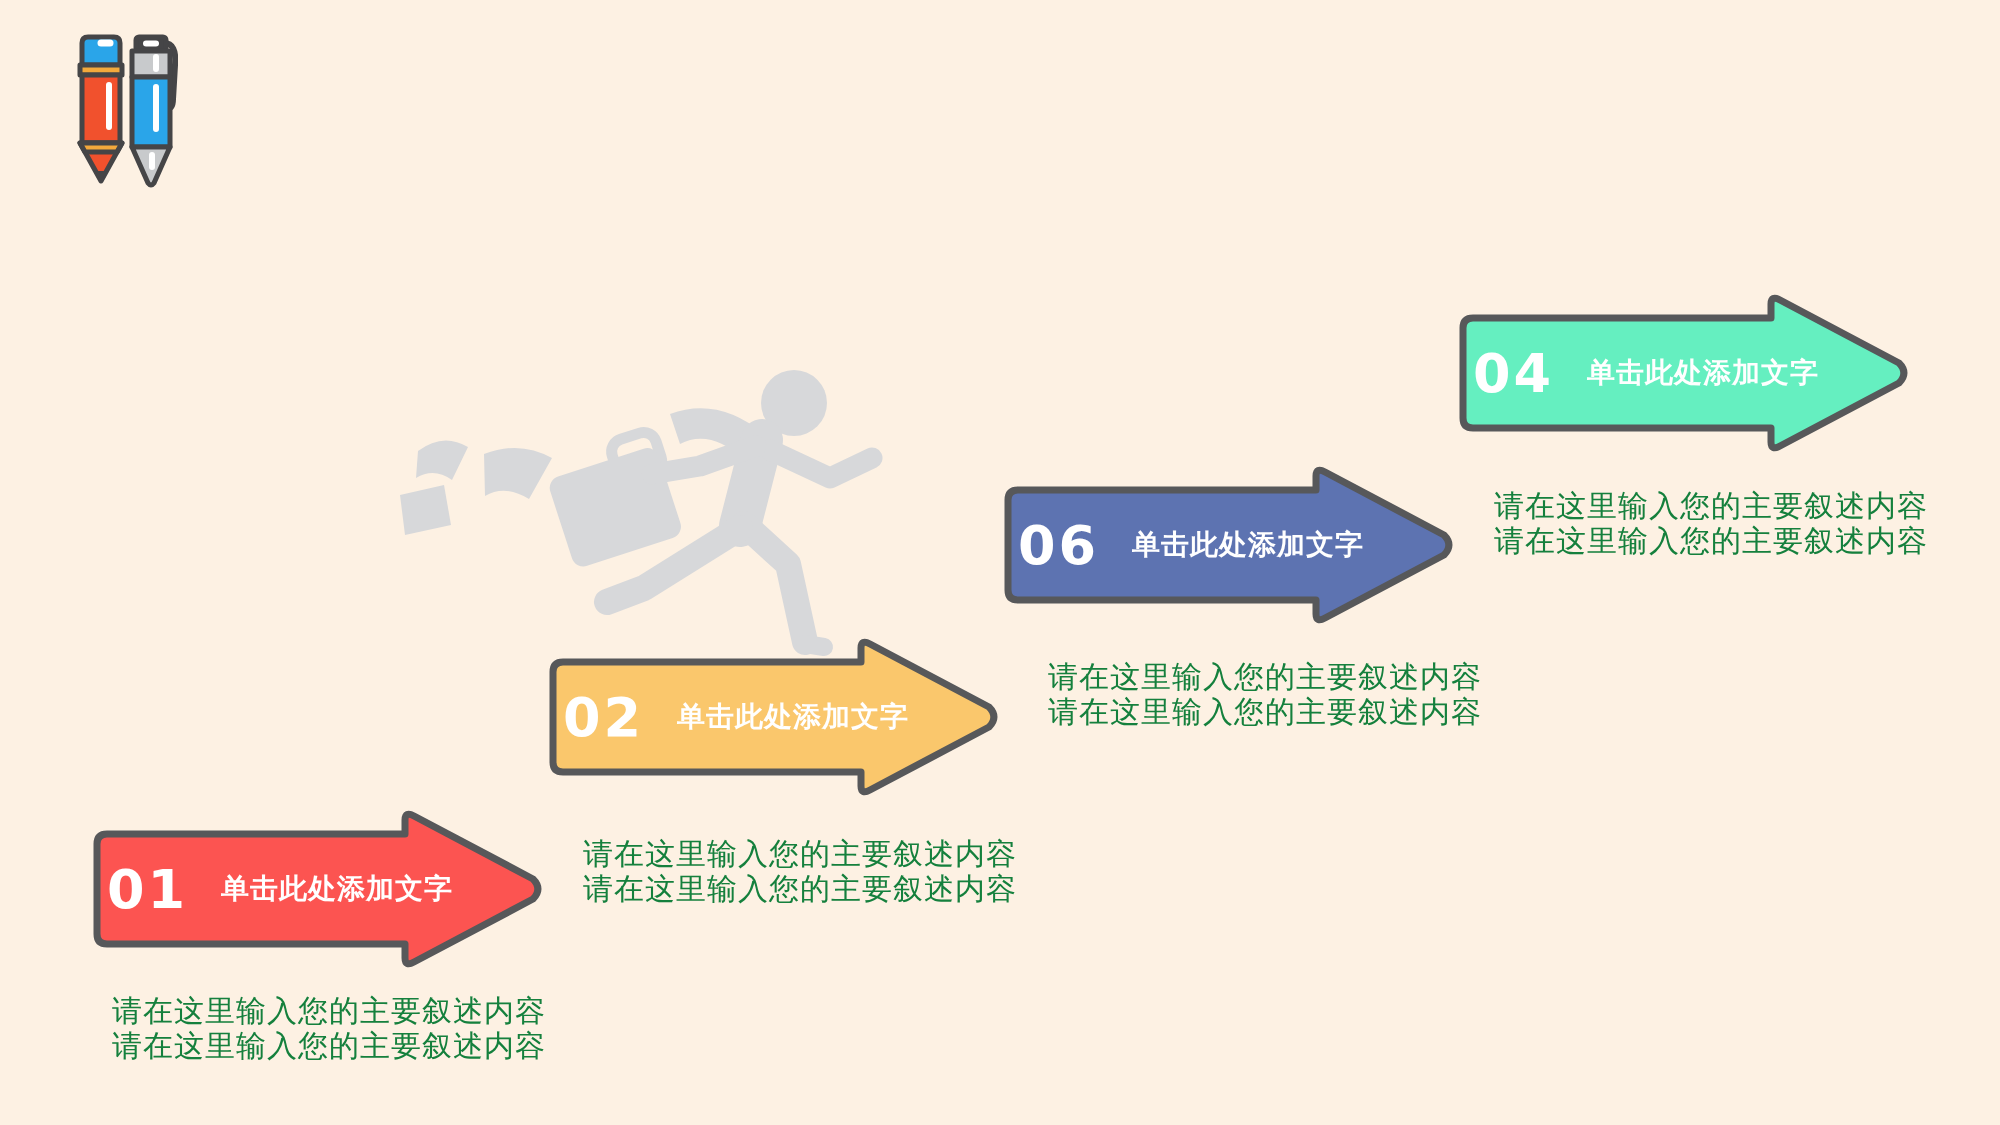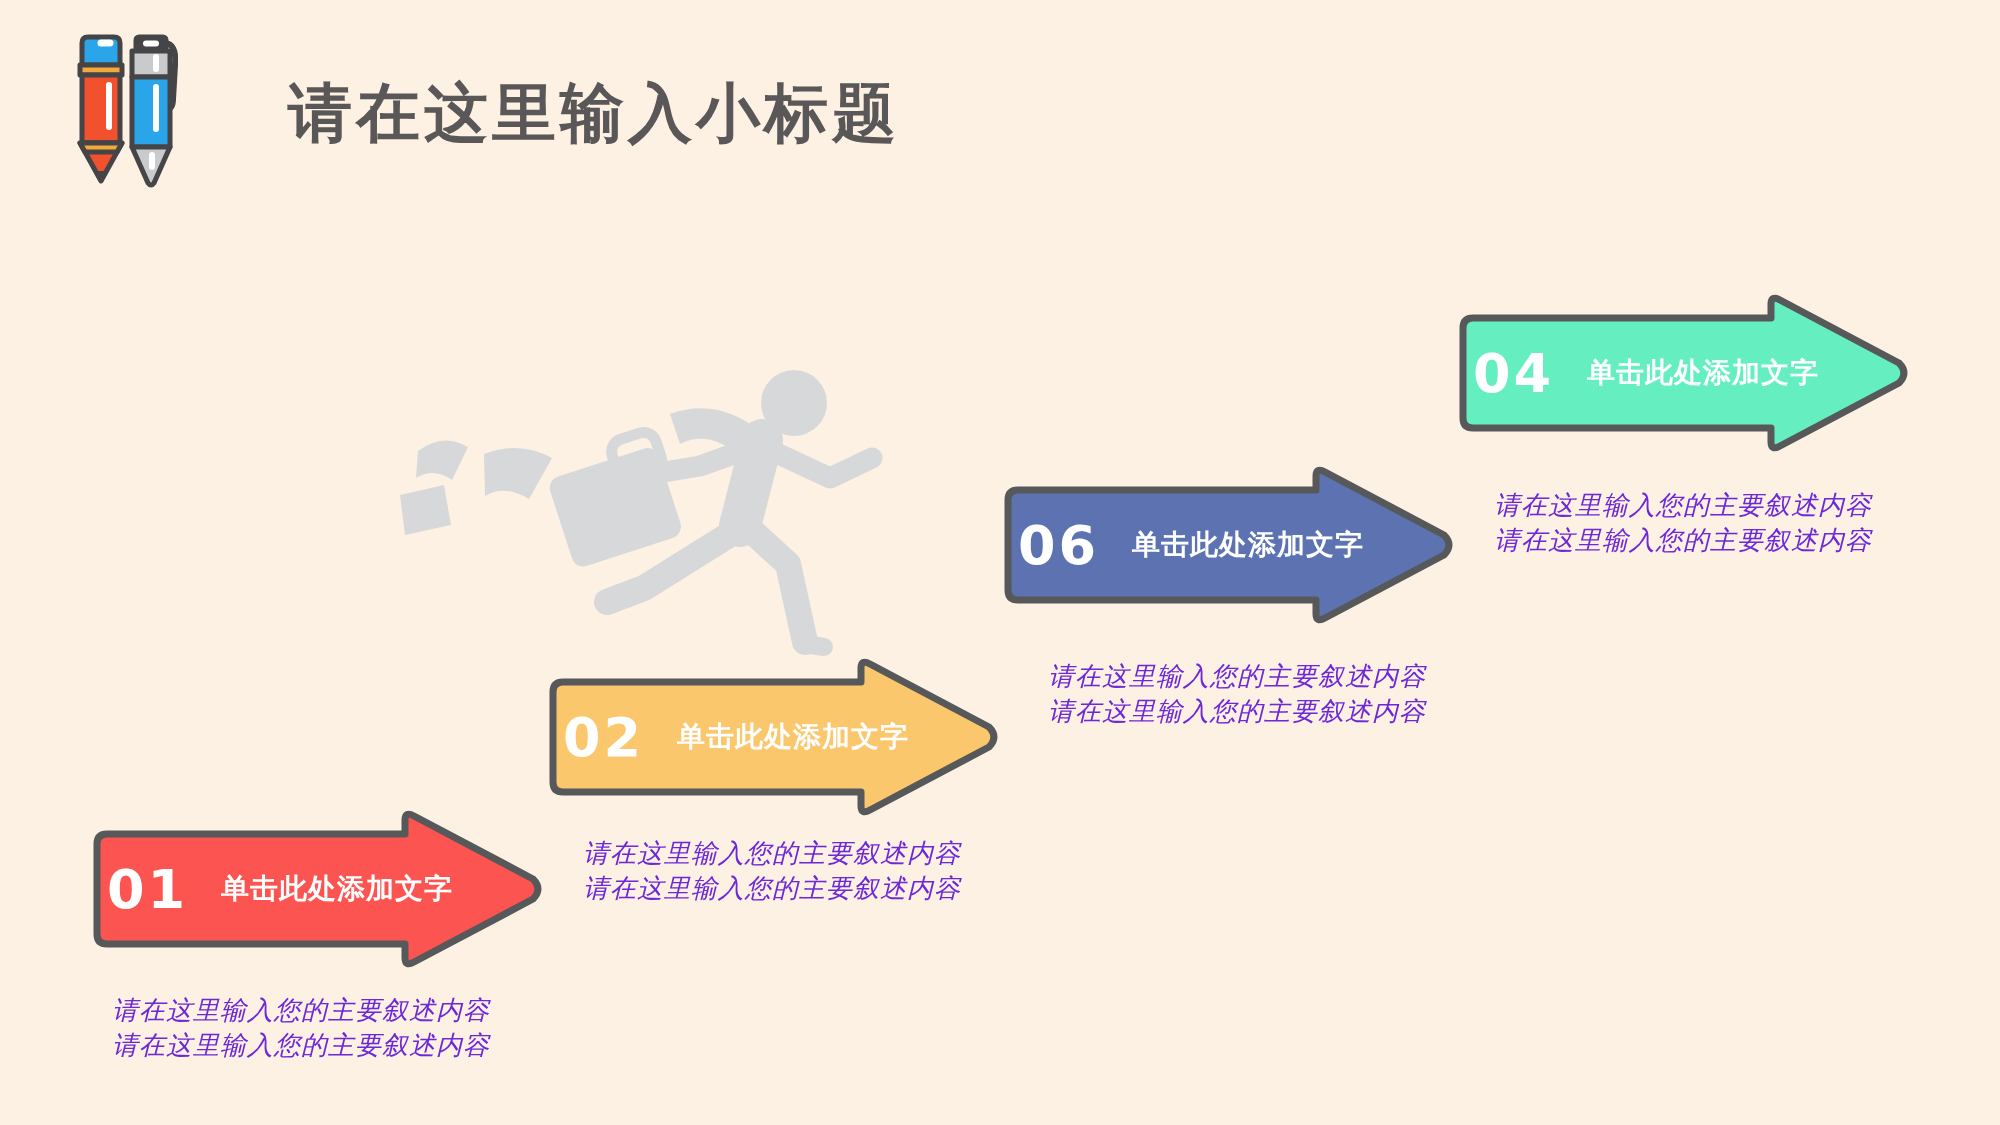"请在这里输入小标题" div.slide-title { html: <div>请在这里输入小标题</div> -> none }
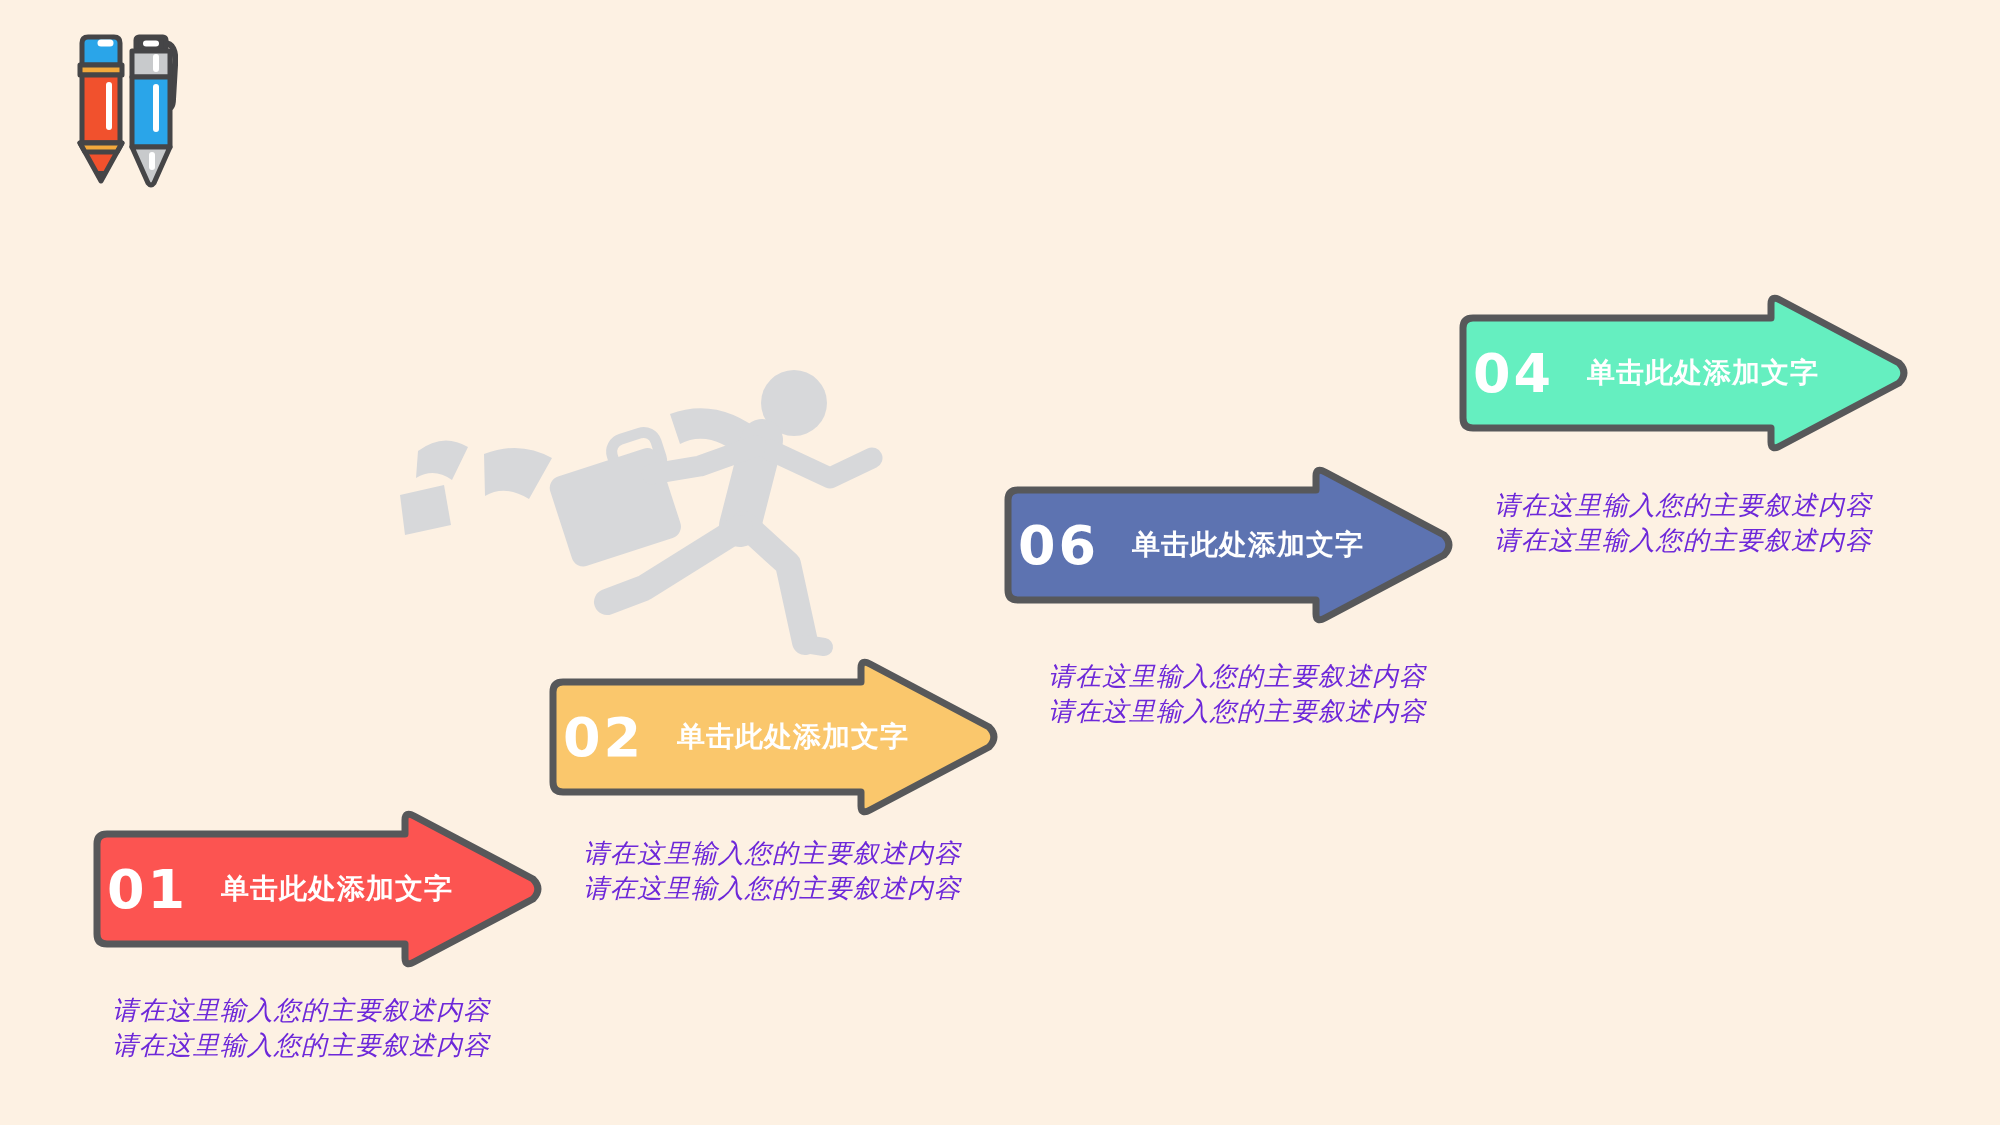"请在这里输入您的主要叙述内容" .desc { color: #6d28d9 -> #15803d; font-size: 26px -> 30px; font-style: italic -> none }
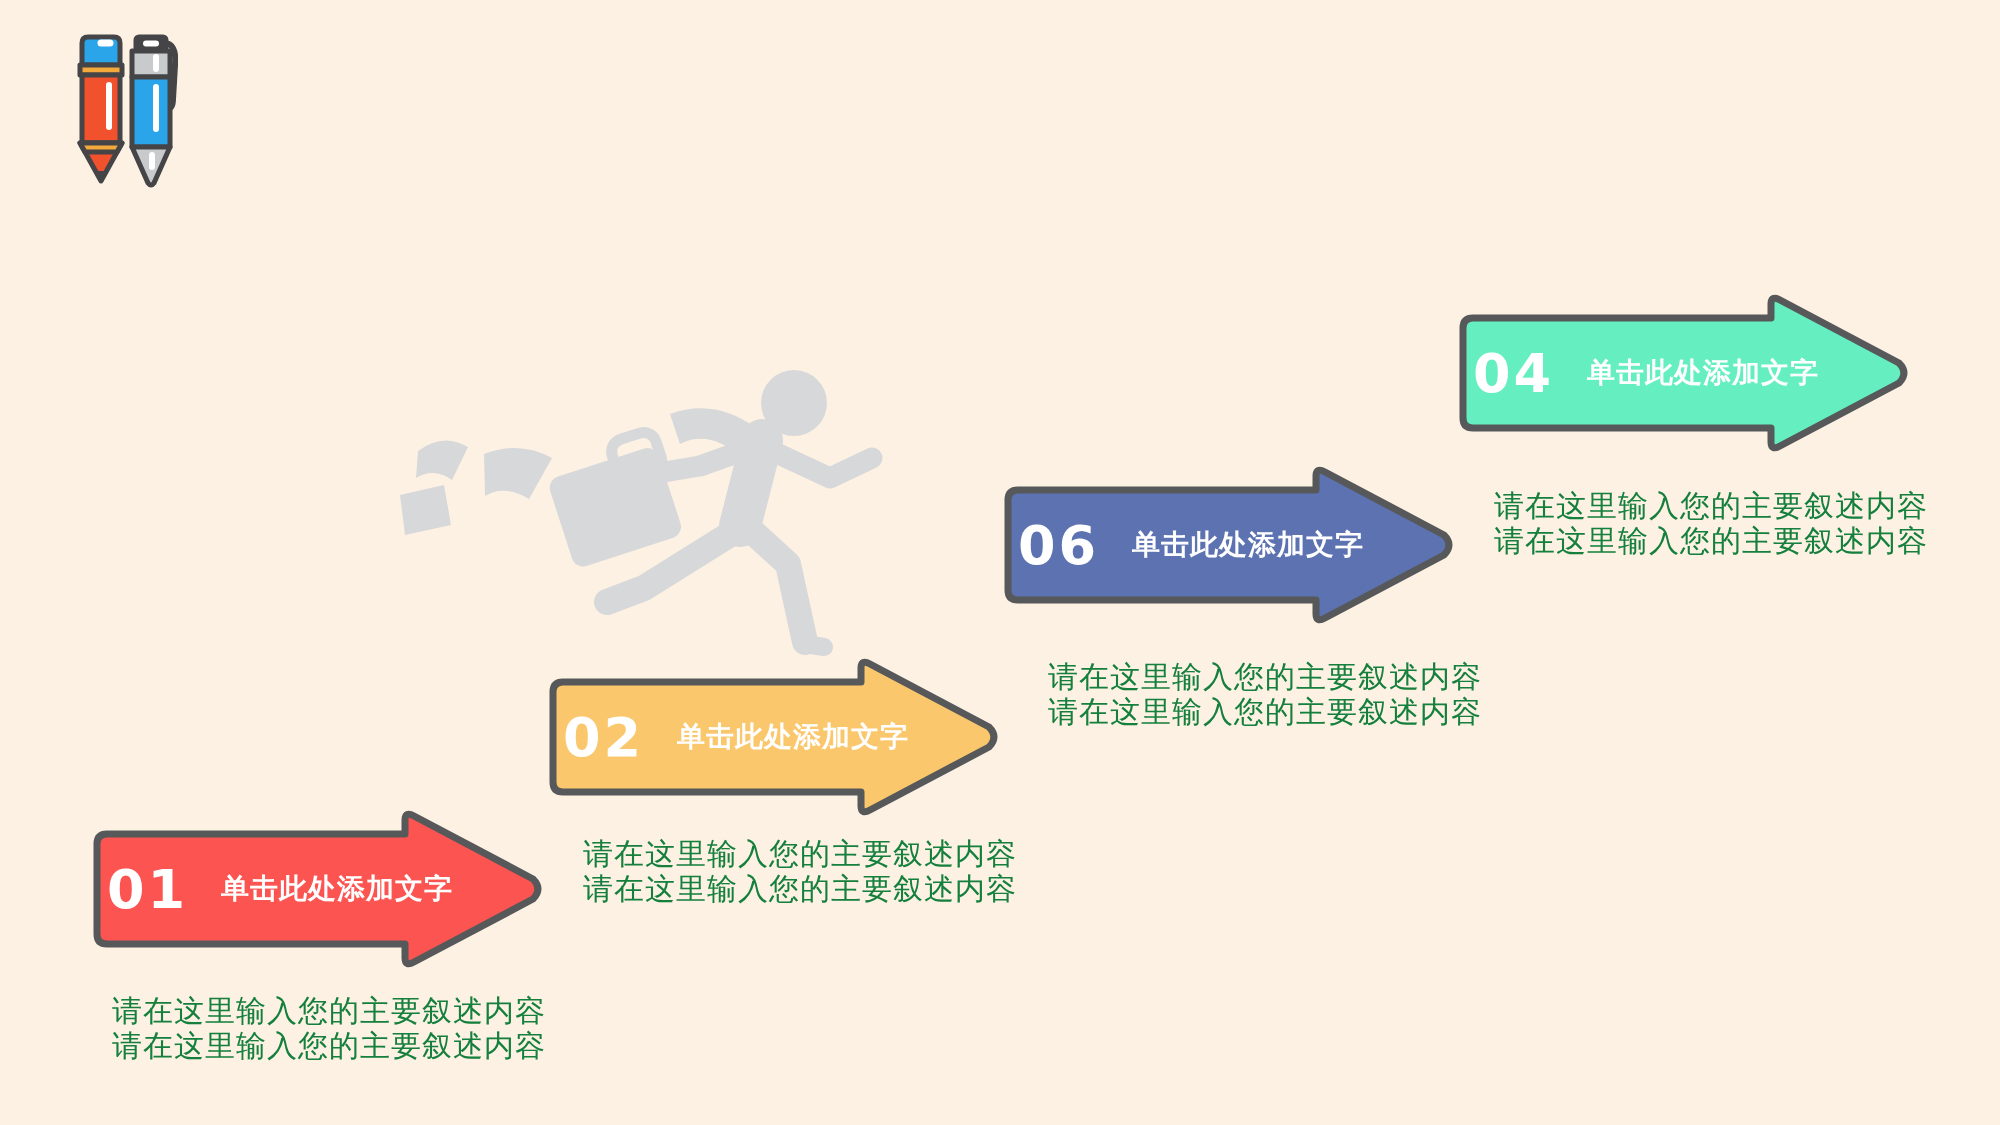"02" .pos-2 { top: 658px -> 638px }
